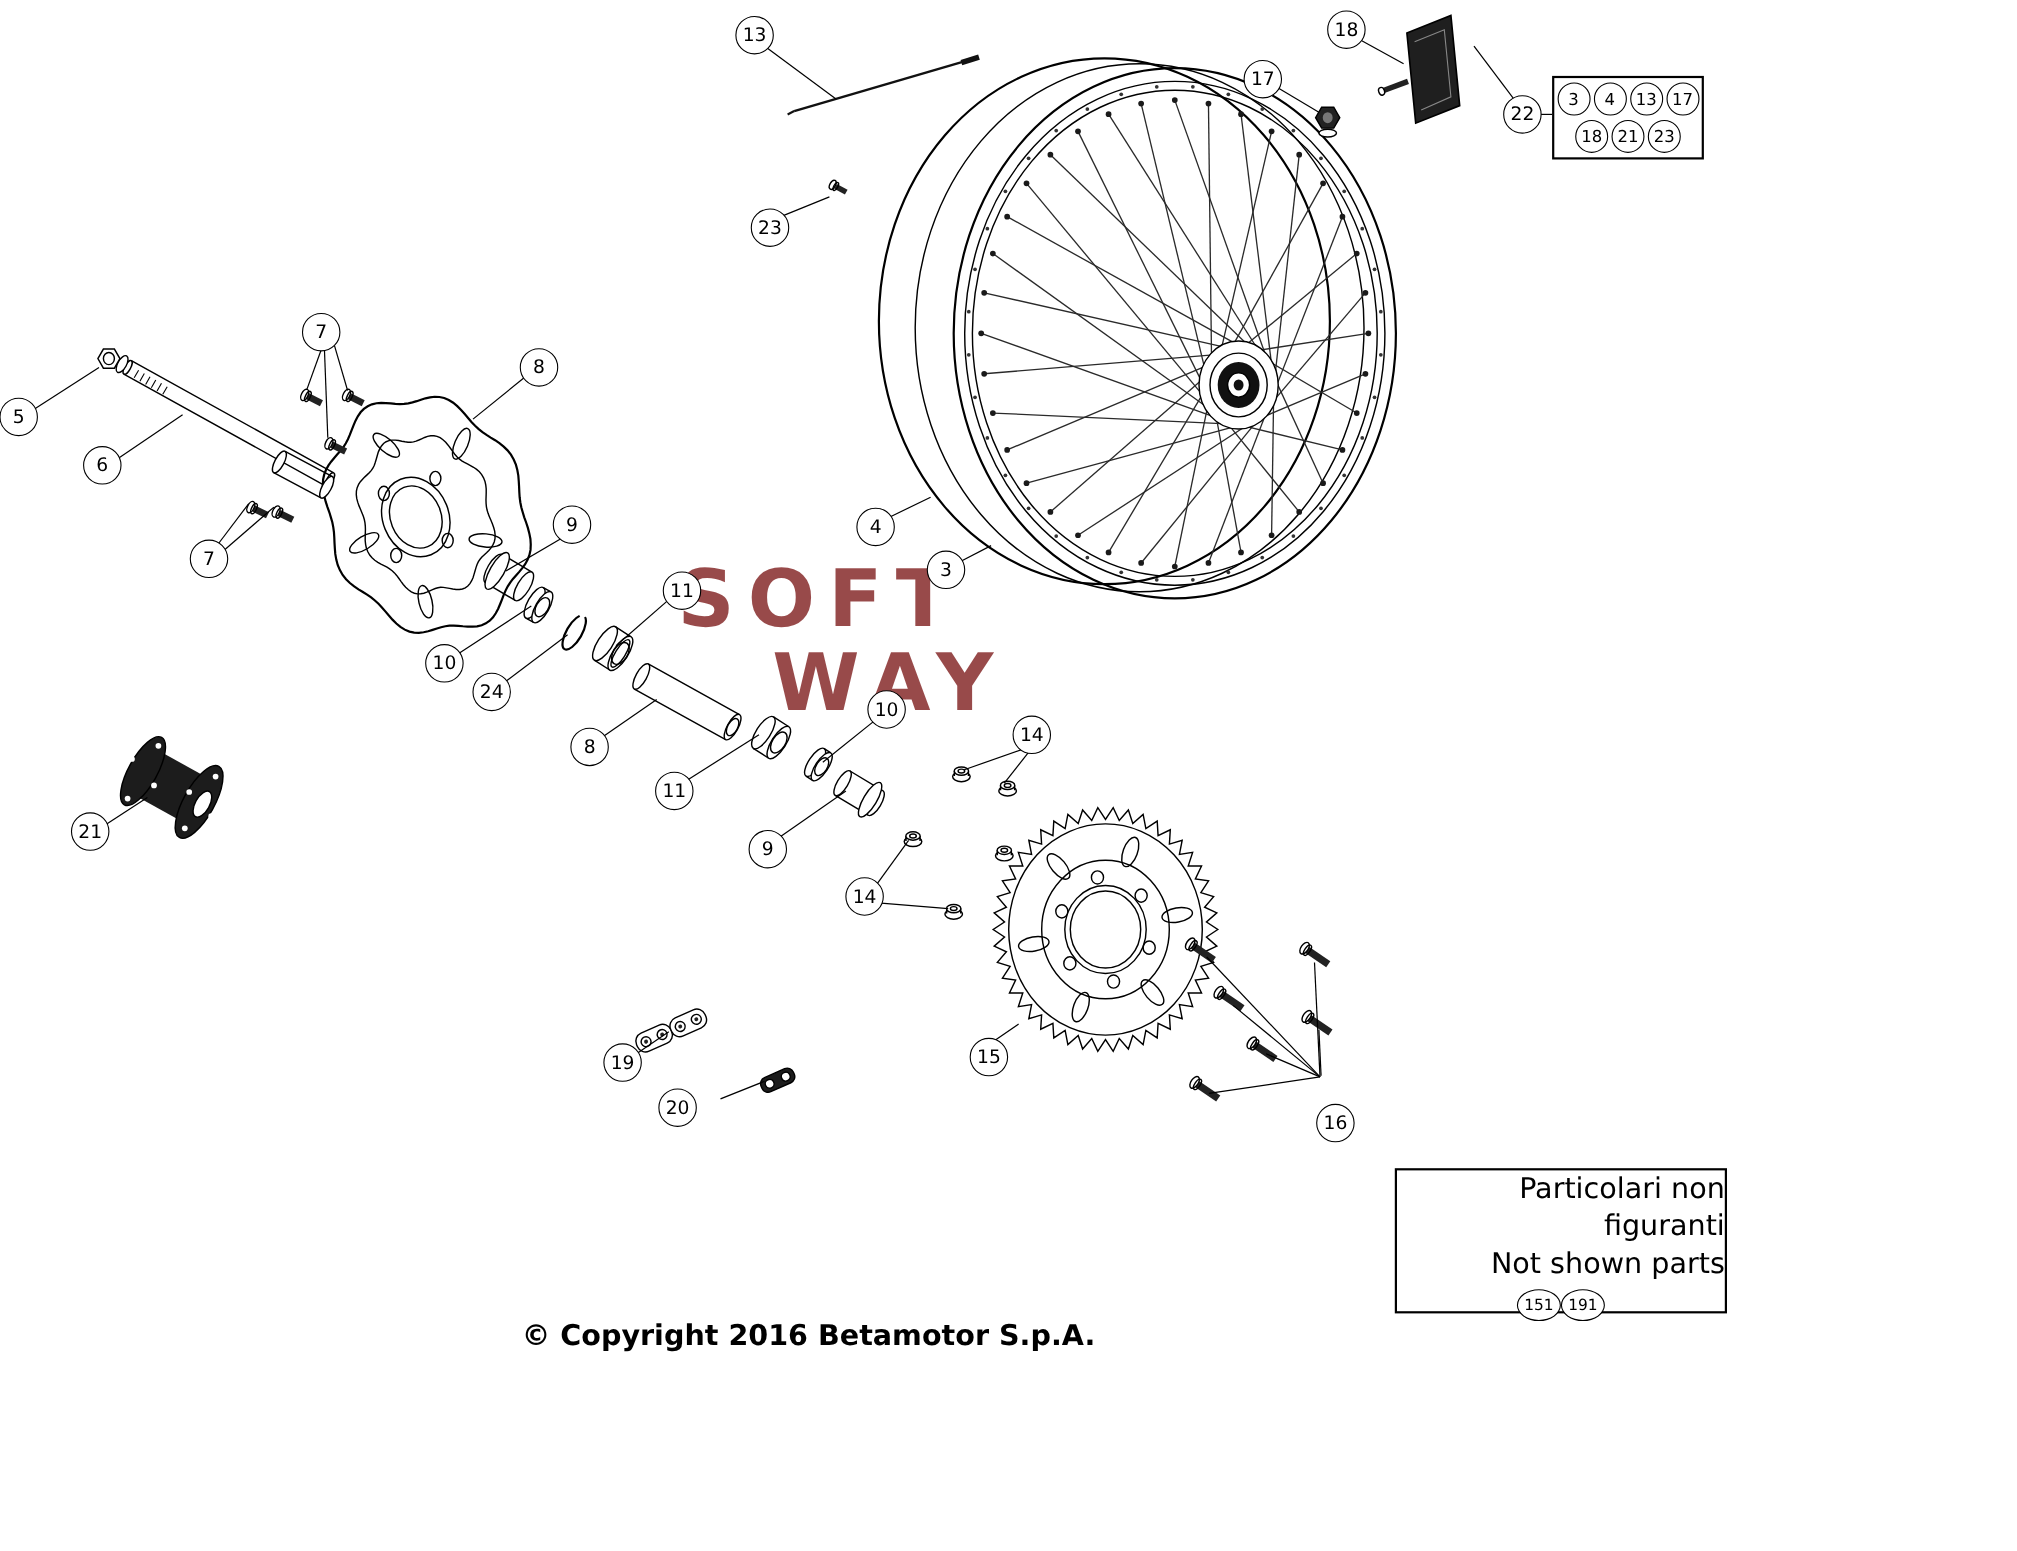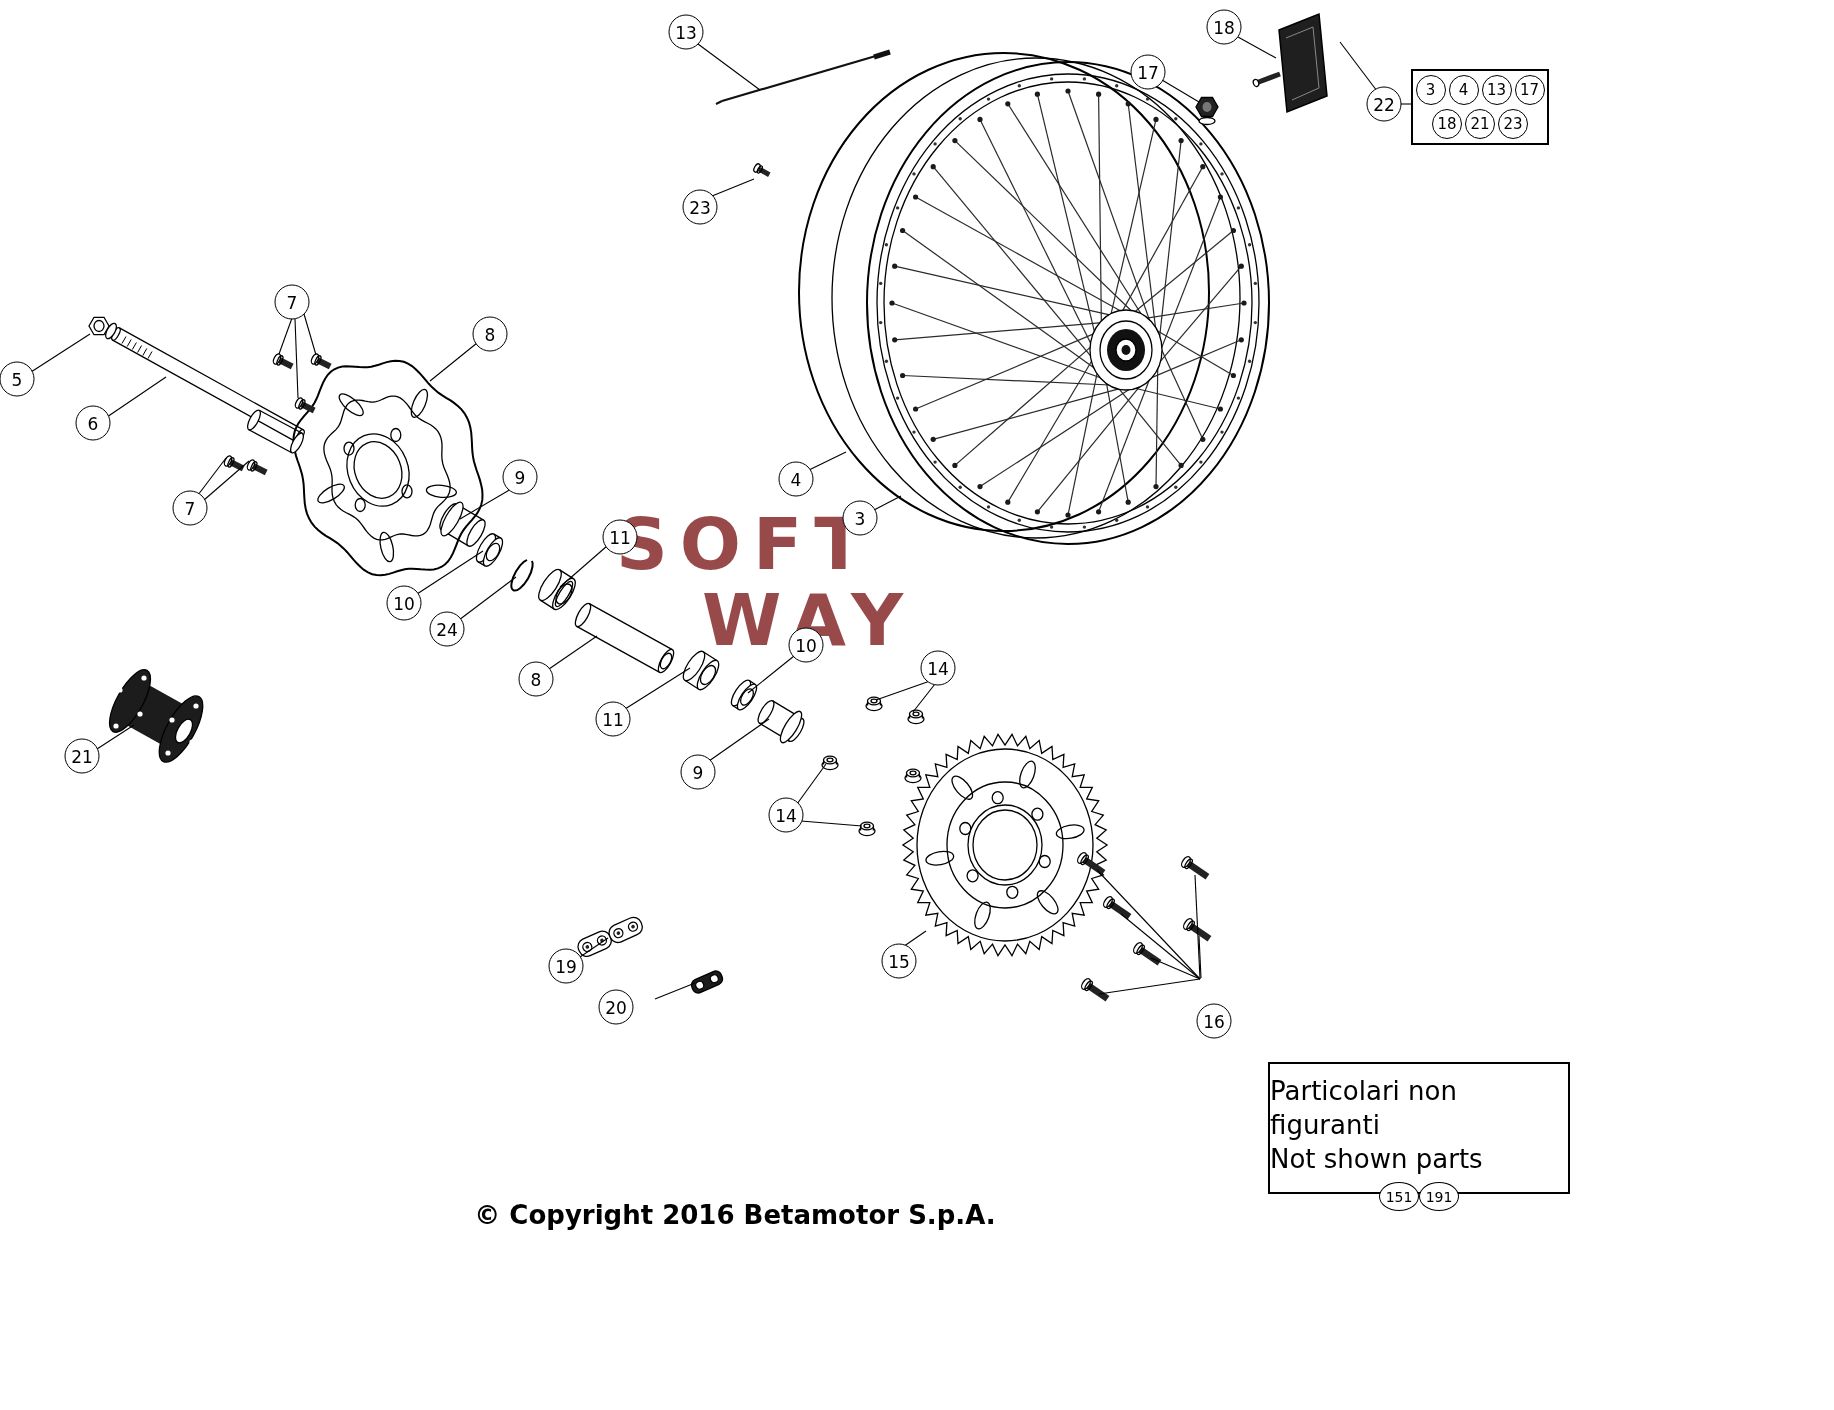"Particolari non figuranti" .notshown-box { padding-top: 10px -> none; text-align: left -> right }
